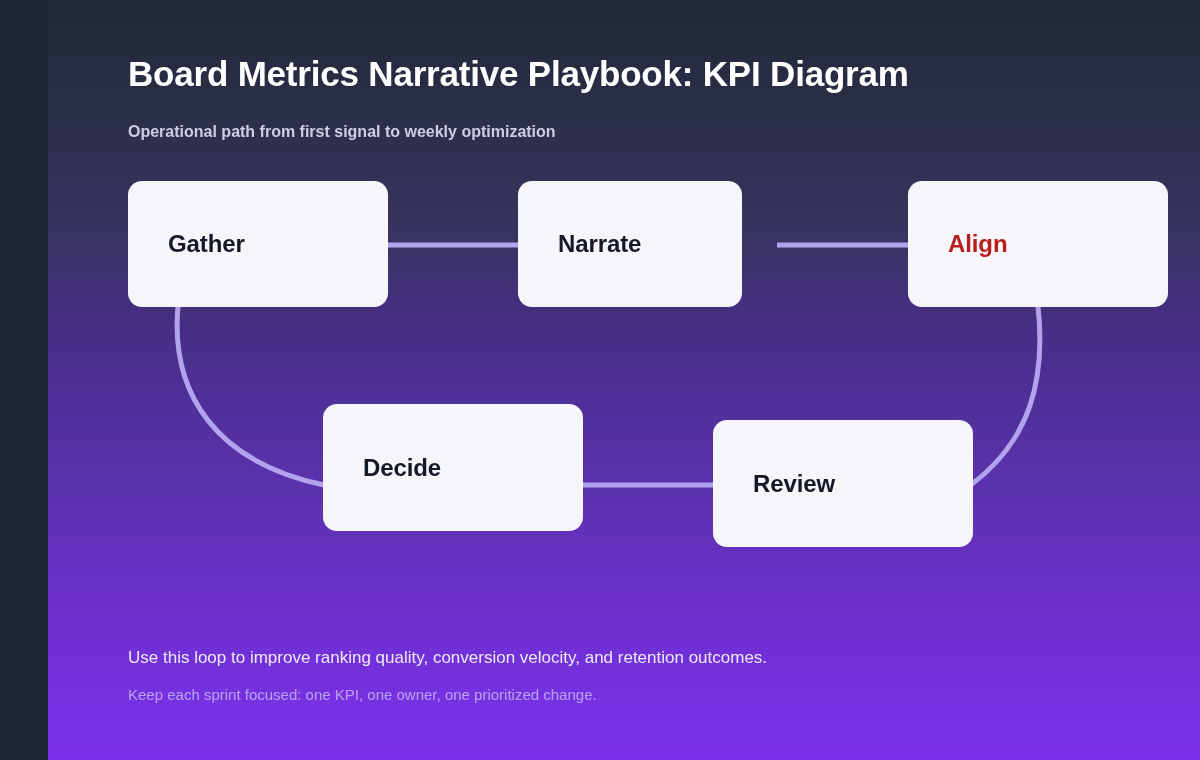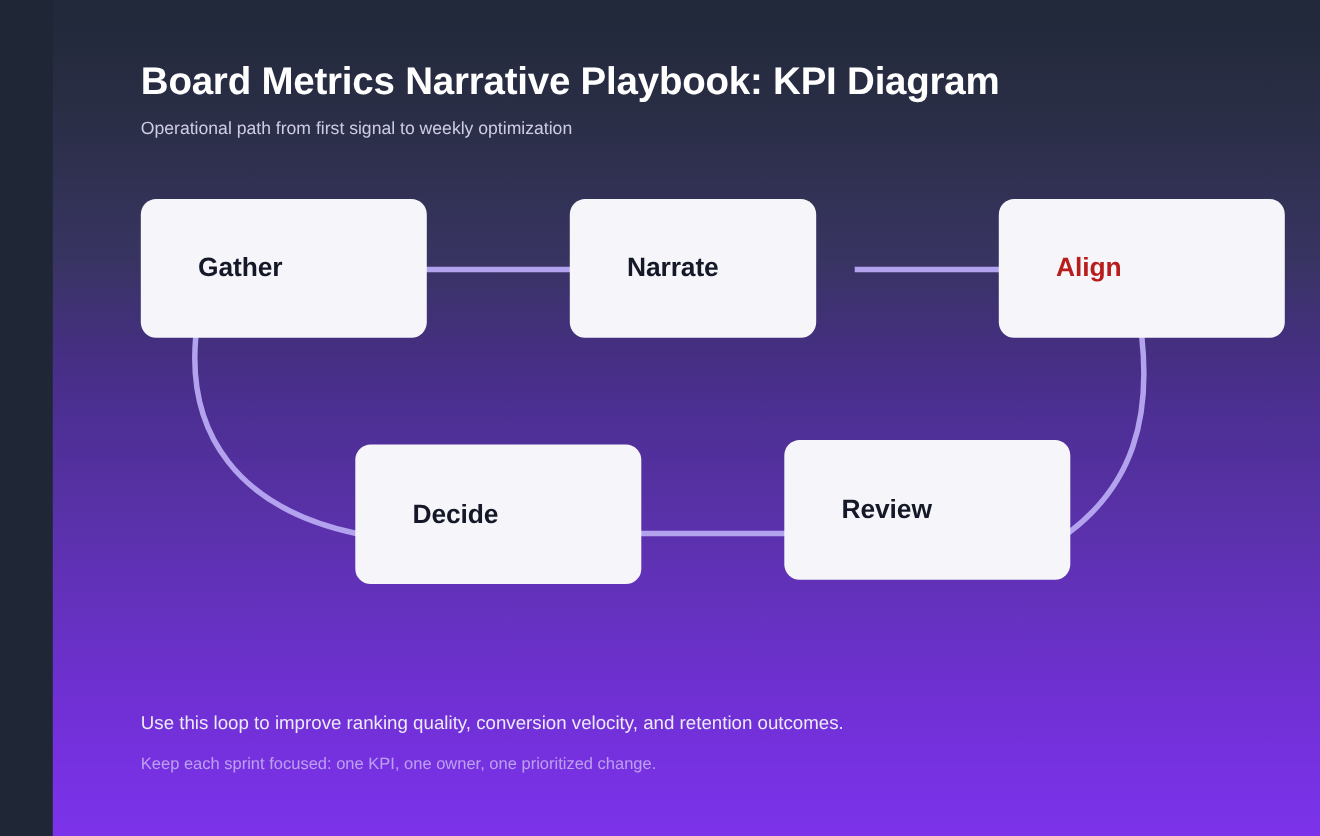"Operational path from first signal" .subtitle { font-weight: normal -> bold; top: 109px -> 123px }
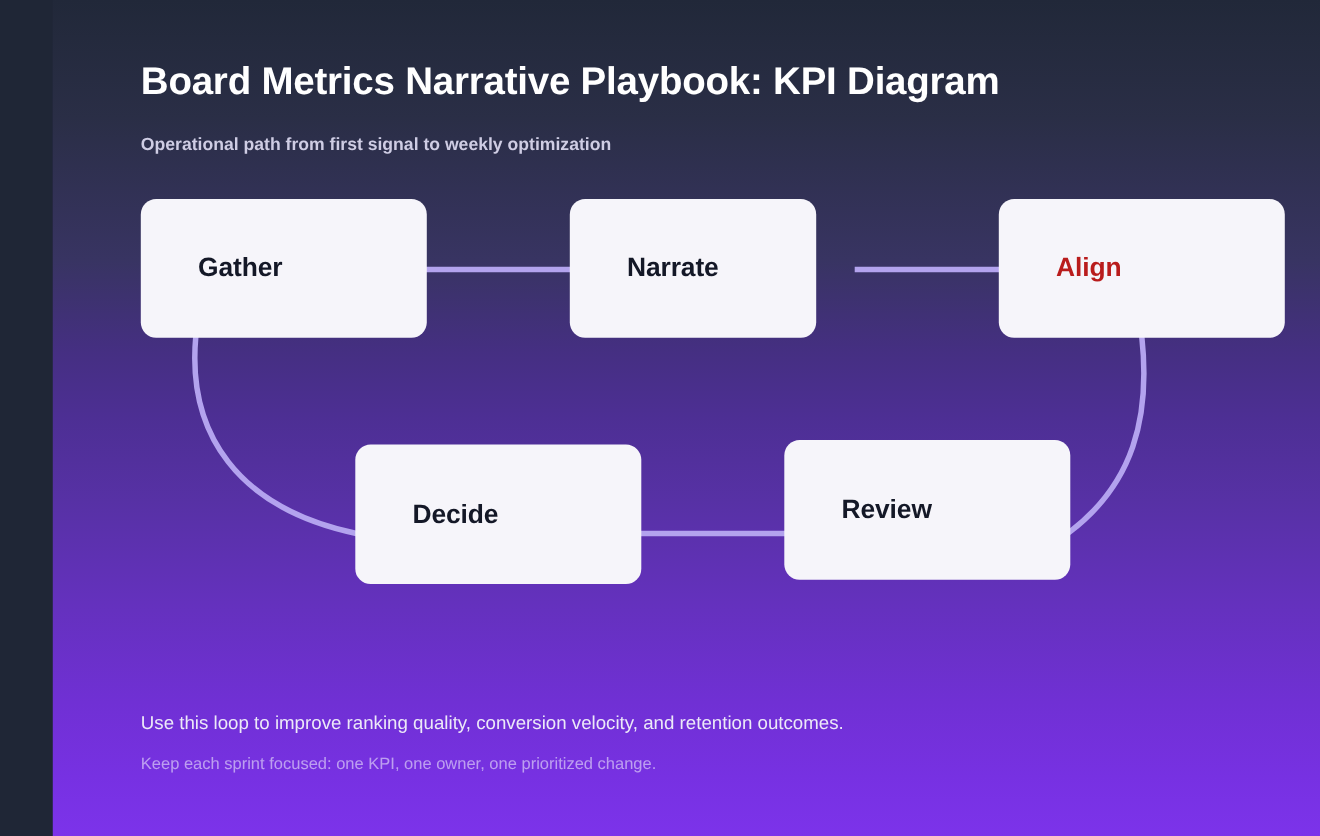"Gather" .node { padding-left: 52px -> 40px }
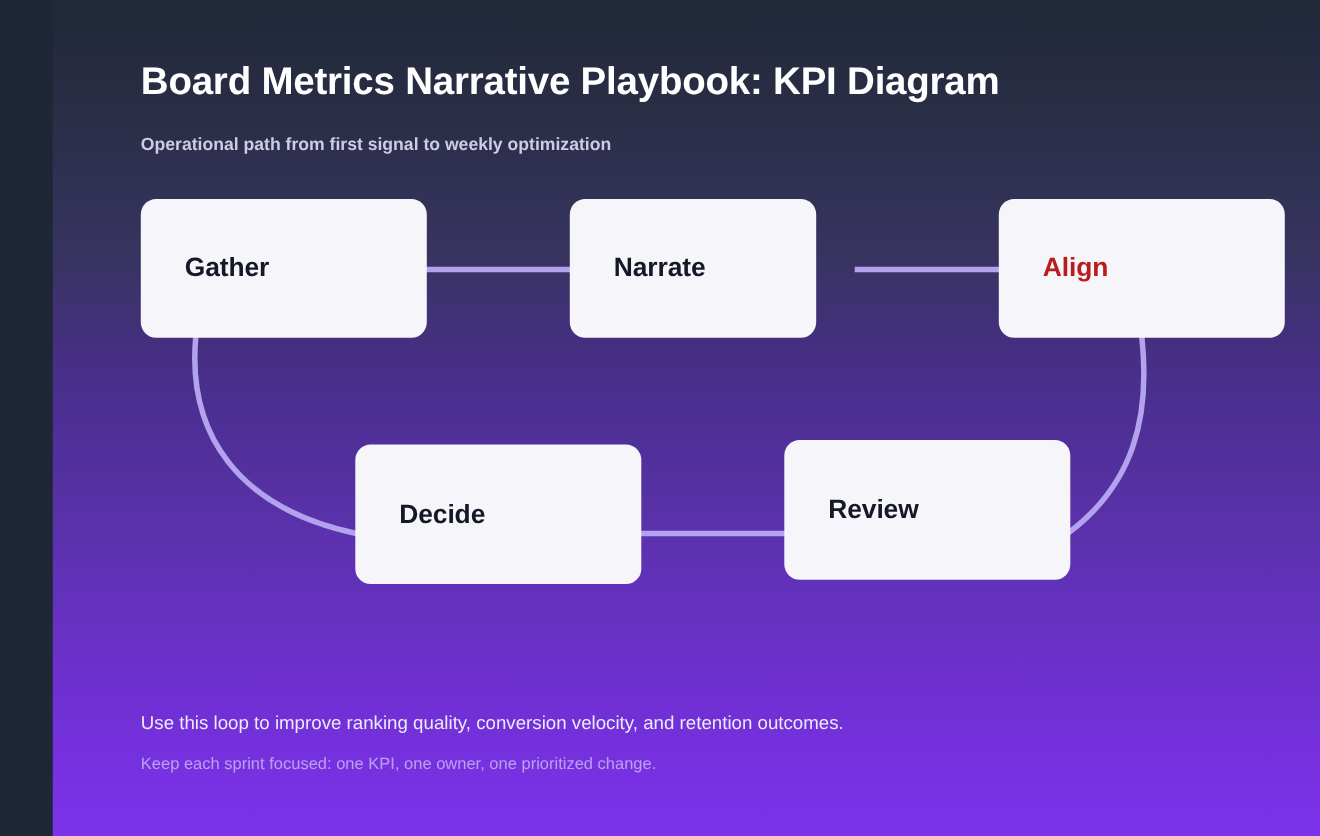"Review" div.node { top: 400px -> 420px }
